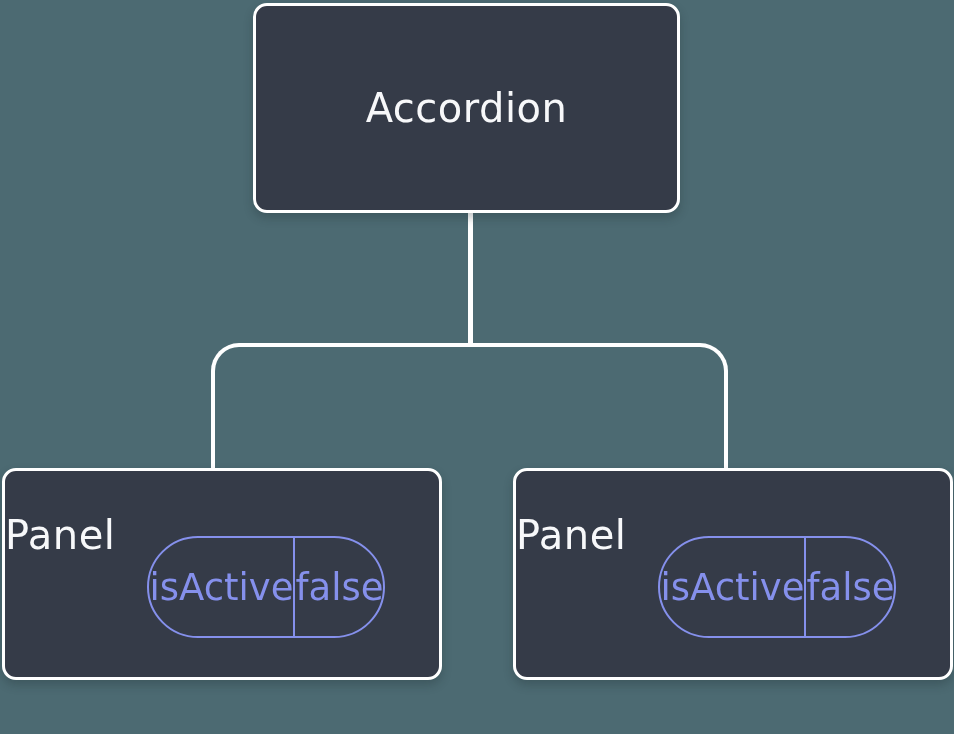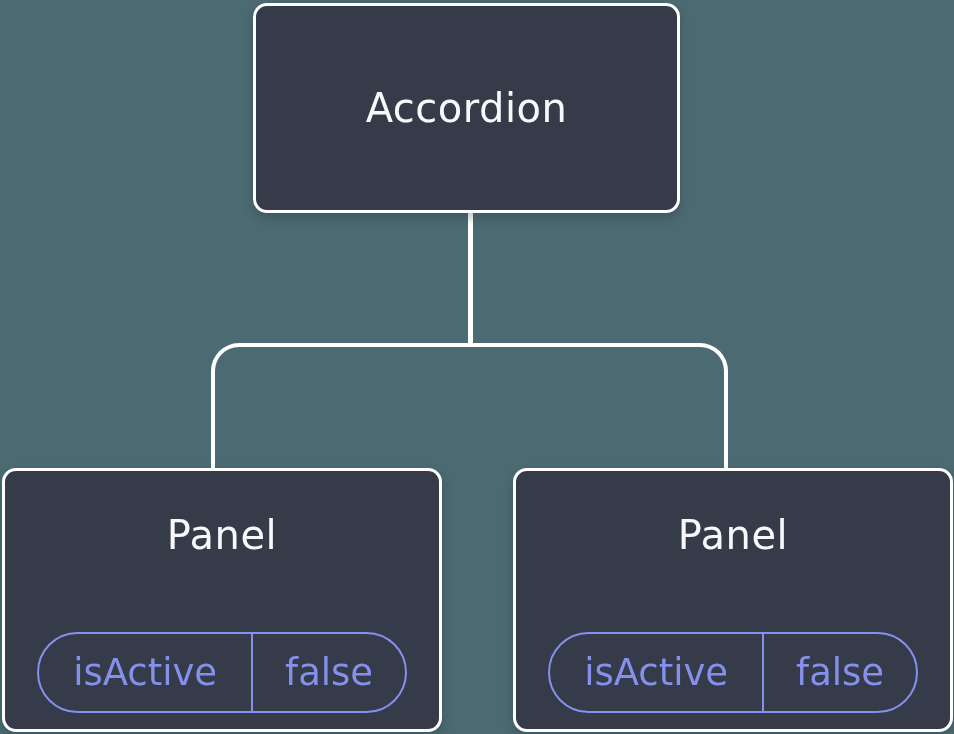"Panel" .node-panel { flex-direction: column -> row; gap: 44px -> none; height: 264px -> 212px }
